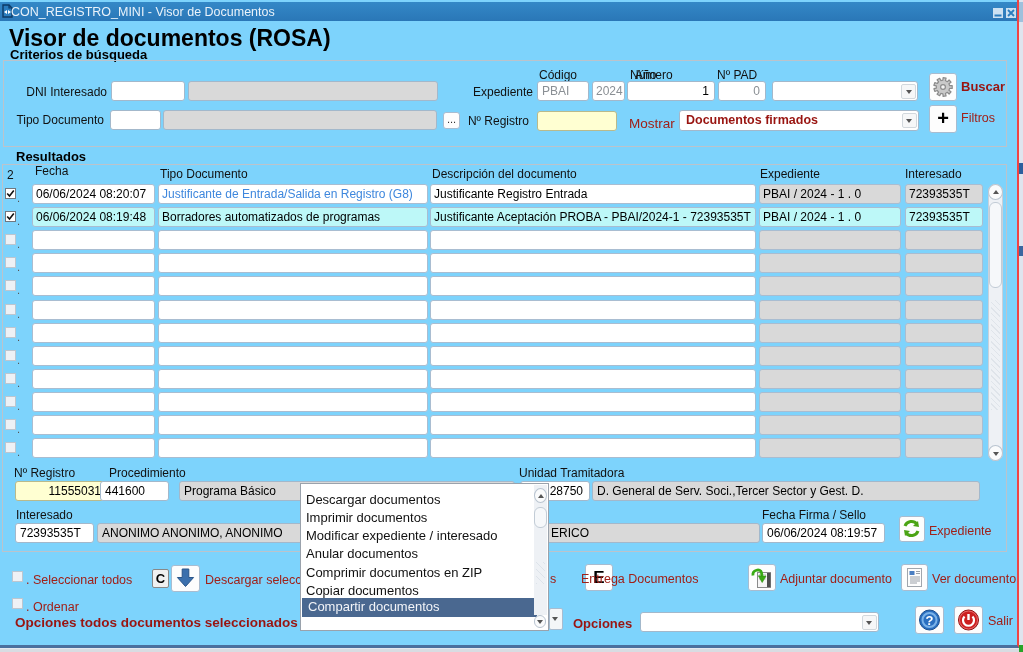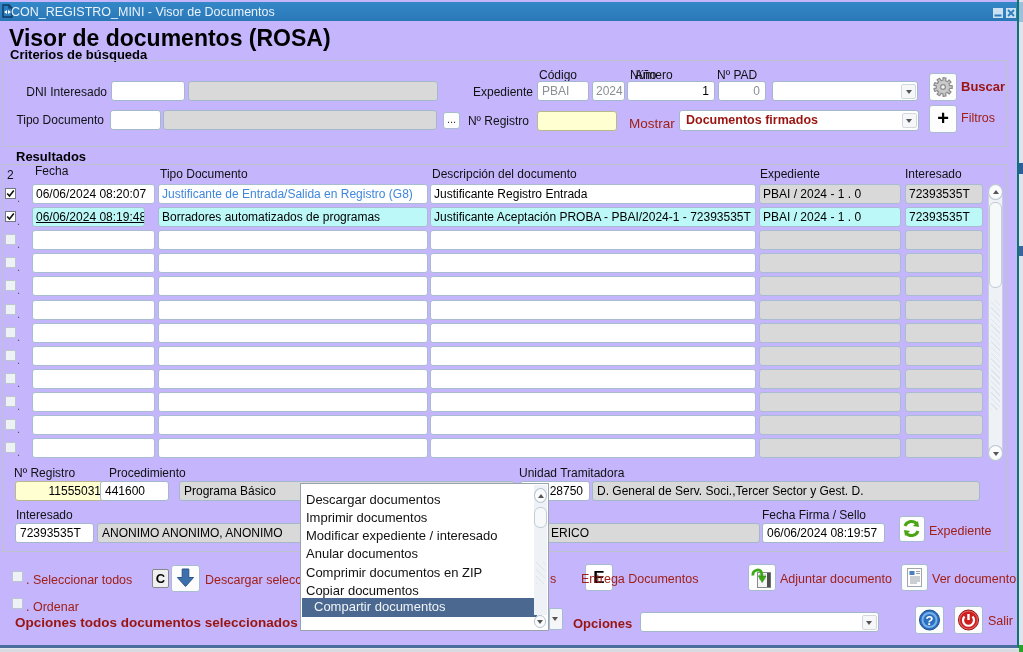"CON_REGISTRO_MINI - Visor de Documentos" #win { background: #c4b5fd -> #7dd3fc; border-right: 2px solid #0f766e -> 2px solid #ef4444 }
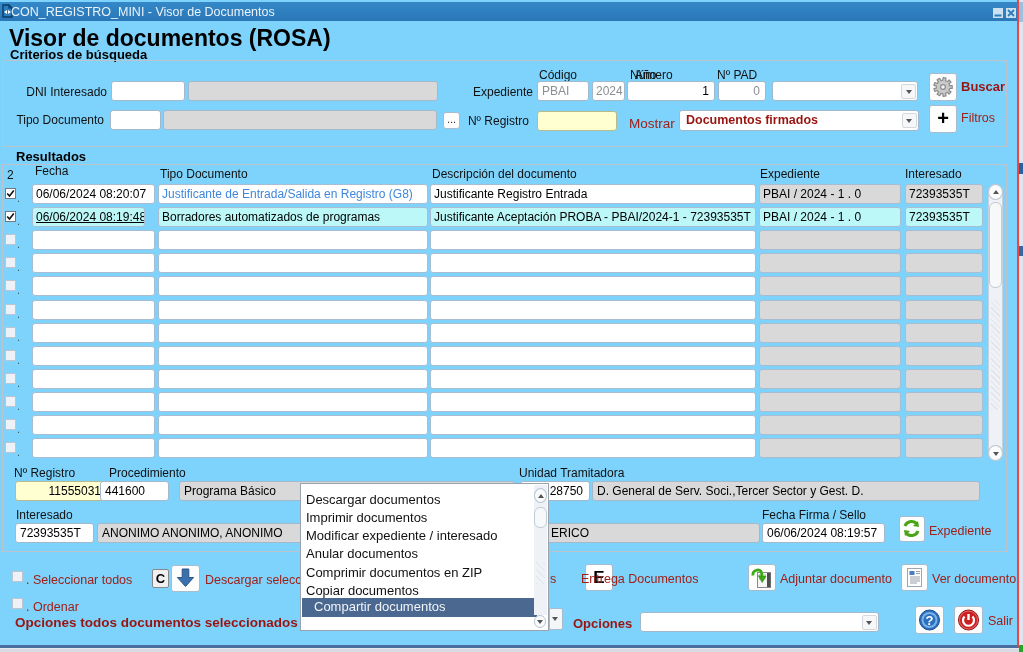"06/06/2024 08:19:48" div.cell { text-decoration: underline -> none; width: 113px -> 123px }
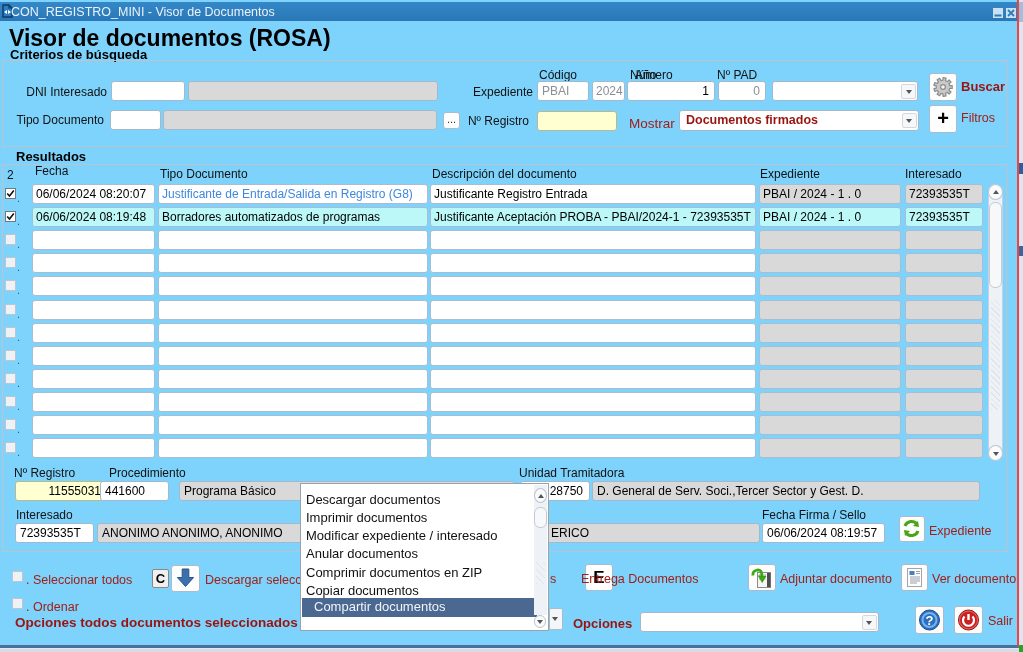"Compartir documentos" div { padding-left: 12px -> 6px }
